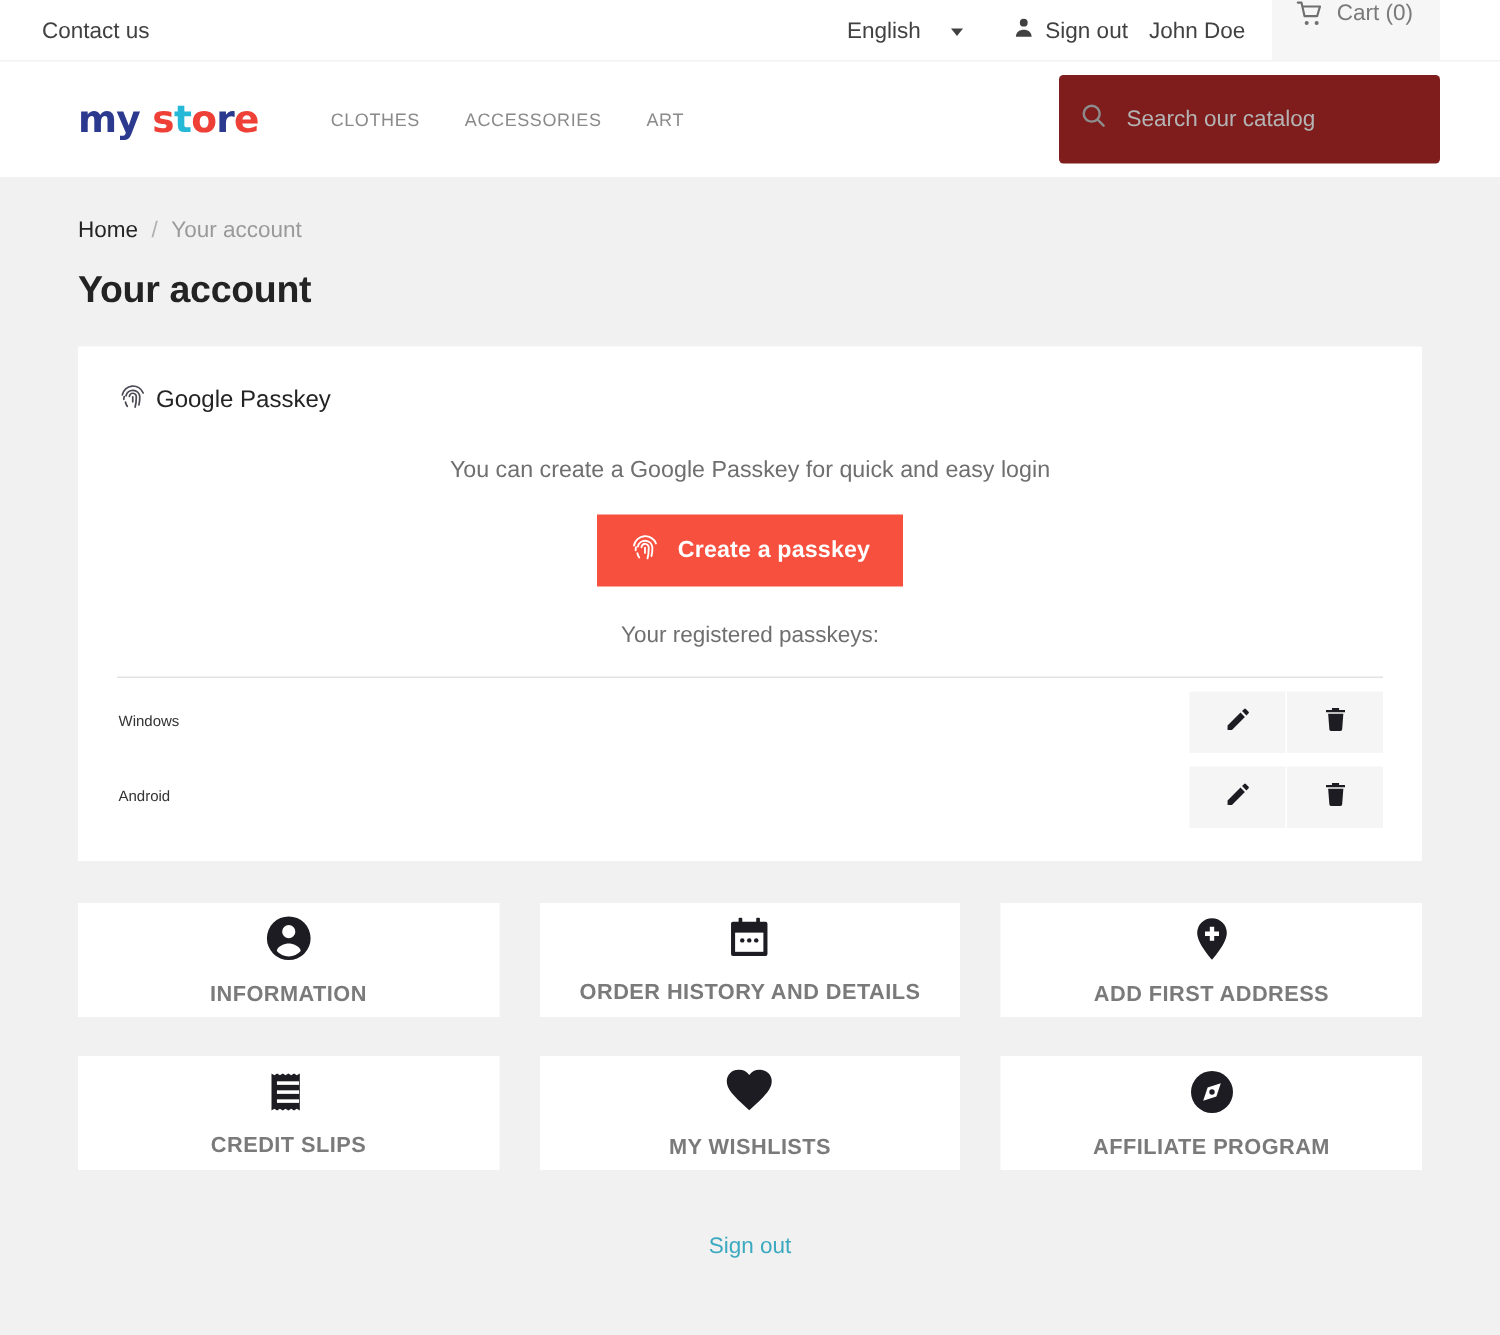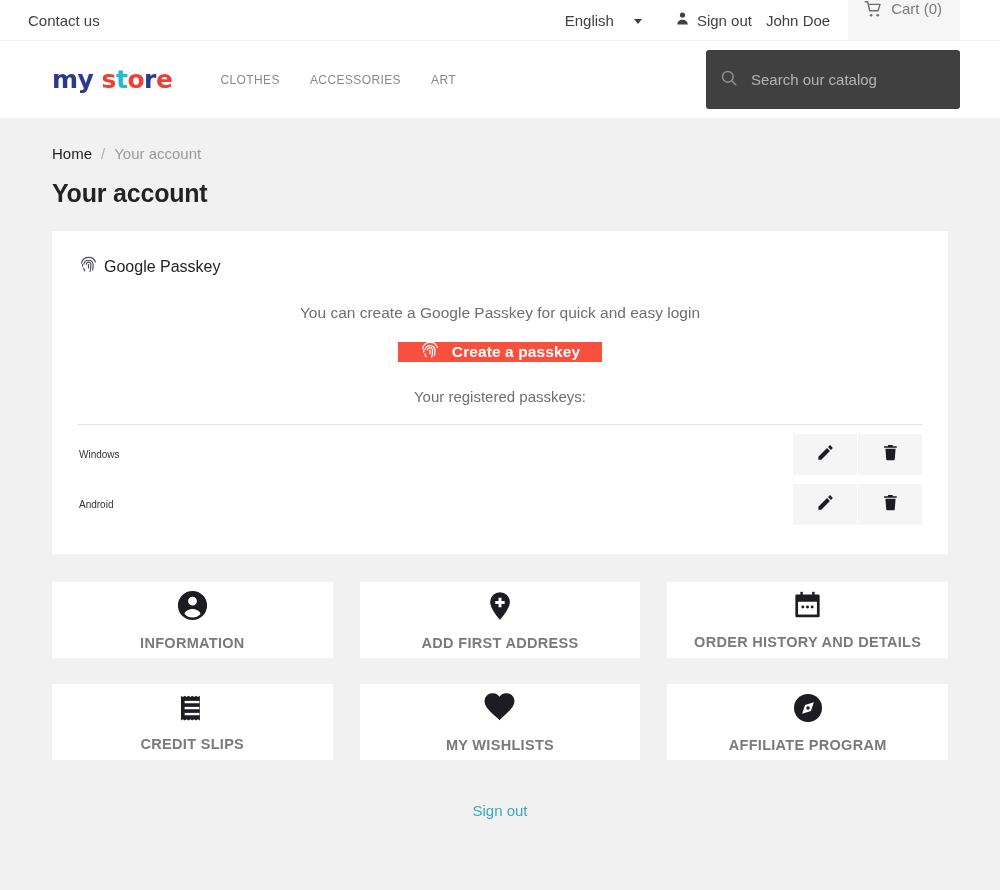"Search our catalog" .searchbox { background: #404040 -> #7f1d1d }
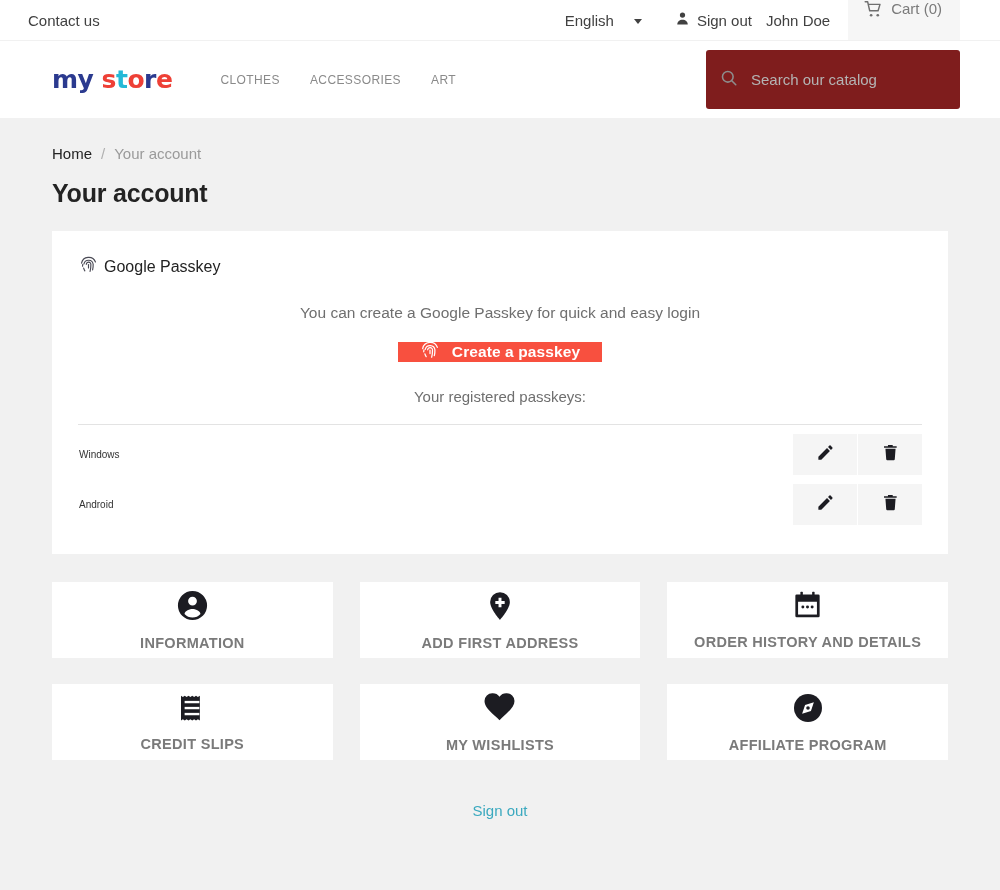"Create a passkey" .create-btn { height: 20px -> 48px }
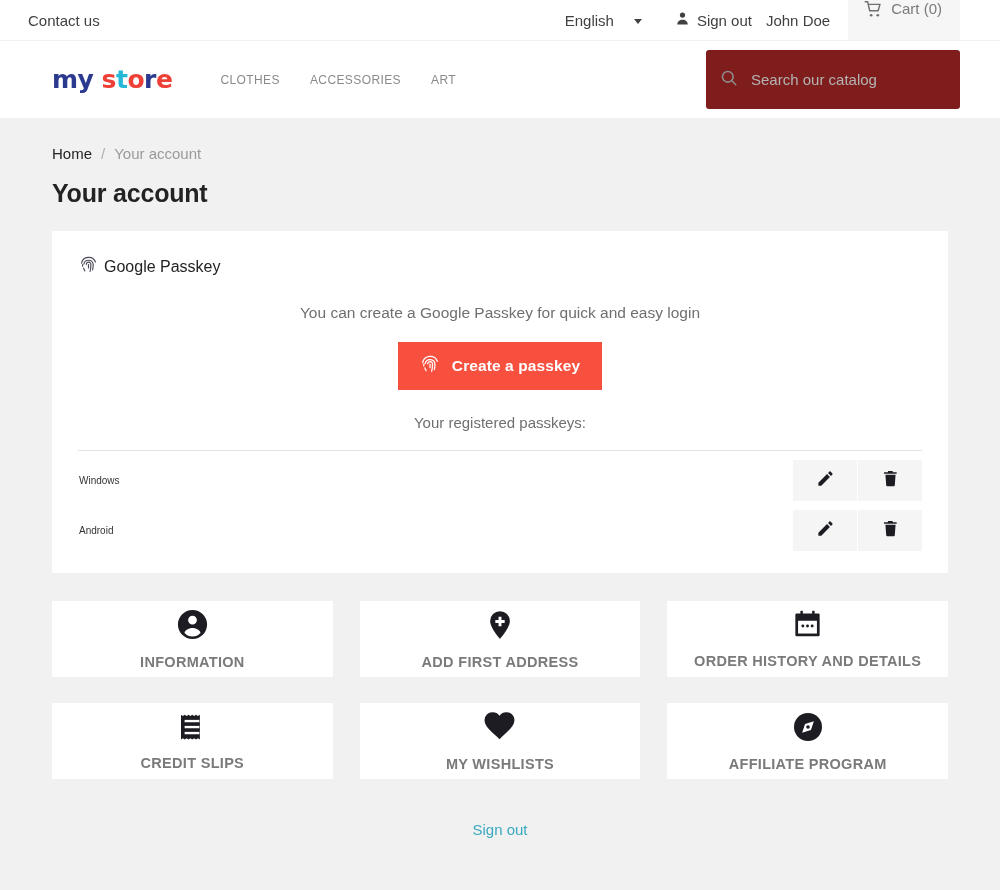"ADD FIRST ADDRESS" div.link-card { order: before "ORDER HISTORY AND DETAILS" -> after "ORDER HISTORY AND DETAILS" }
